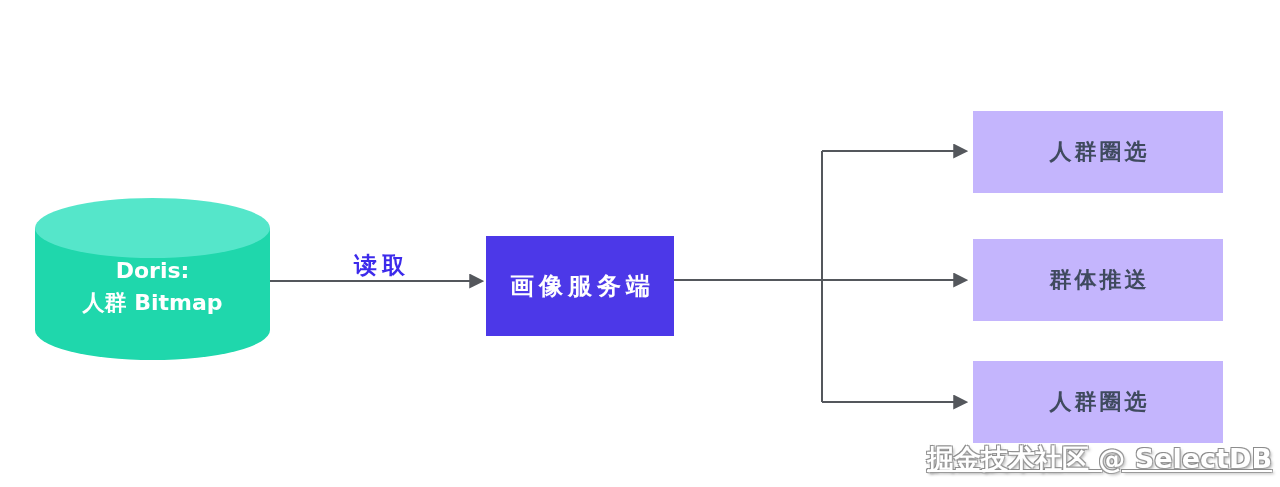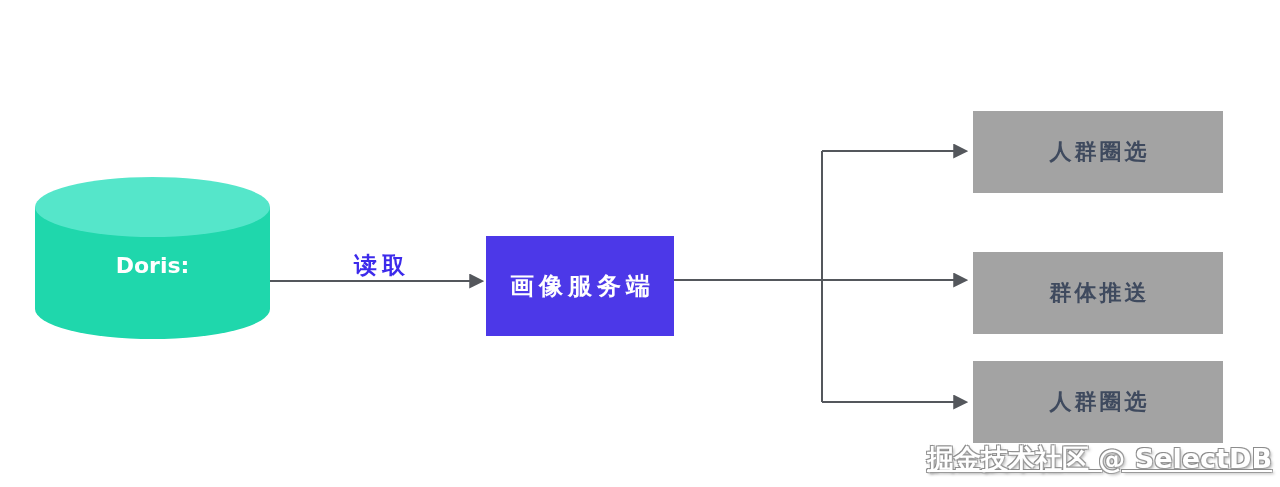"人群圈选" .output-node { background: #a3a3a3 -> #c4b5fd }
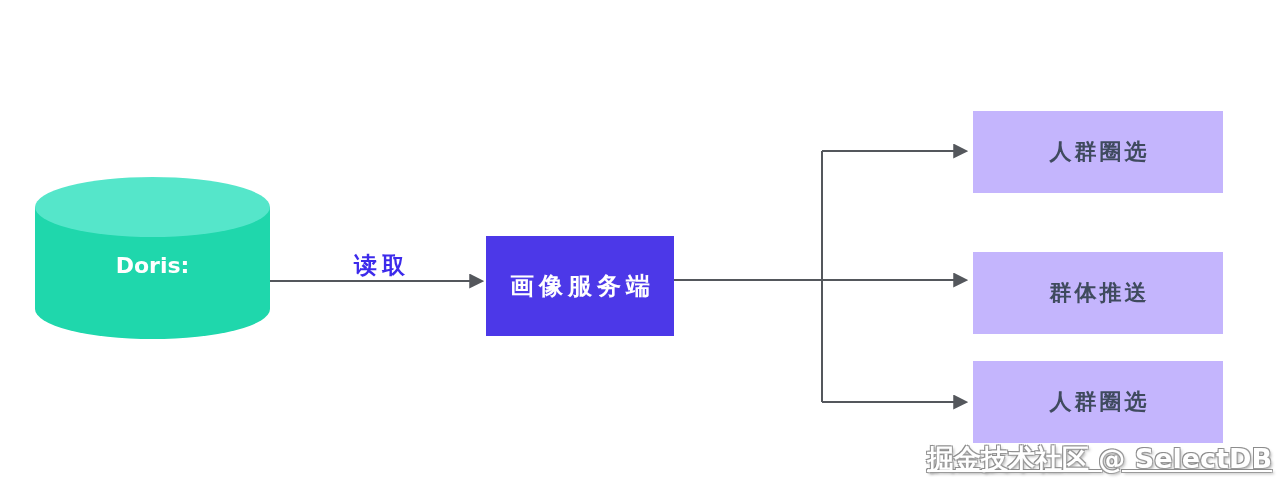"Doris:" .cyl-node { top: 177px -> 198px }
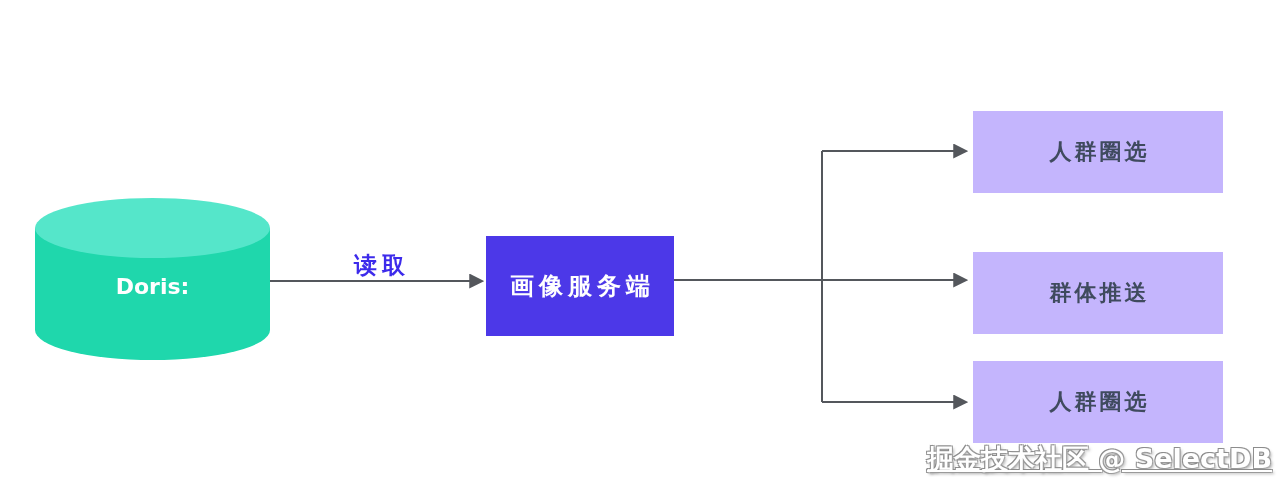"群体推送" .output-2 { top: 252px -> 239px }
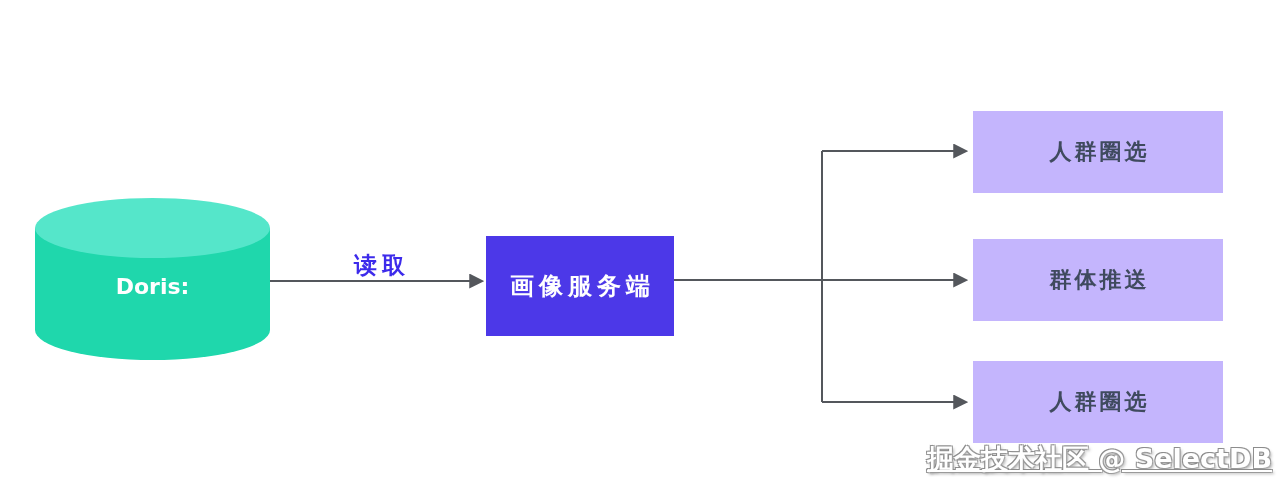"人群 Bitmap" span { html: none -> <span>人群 Bitmap</span> }
